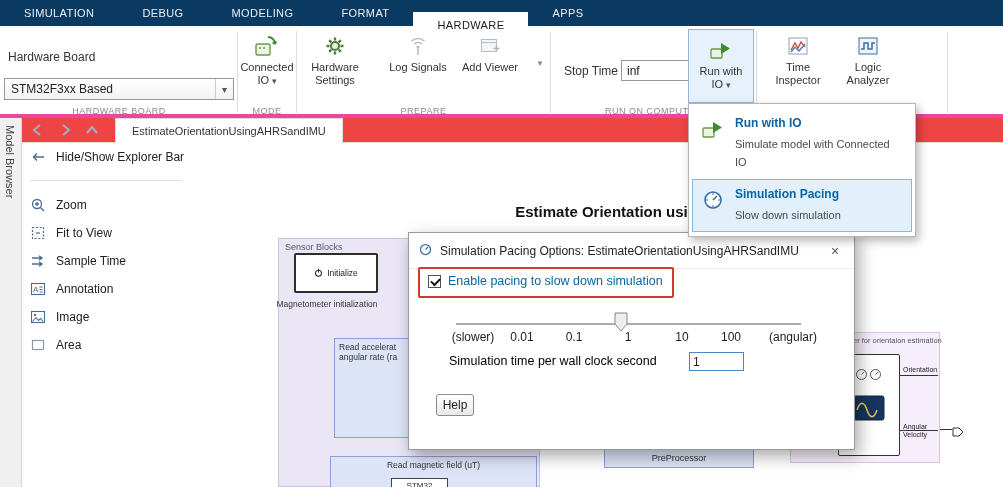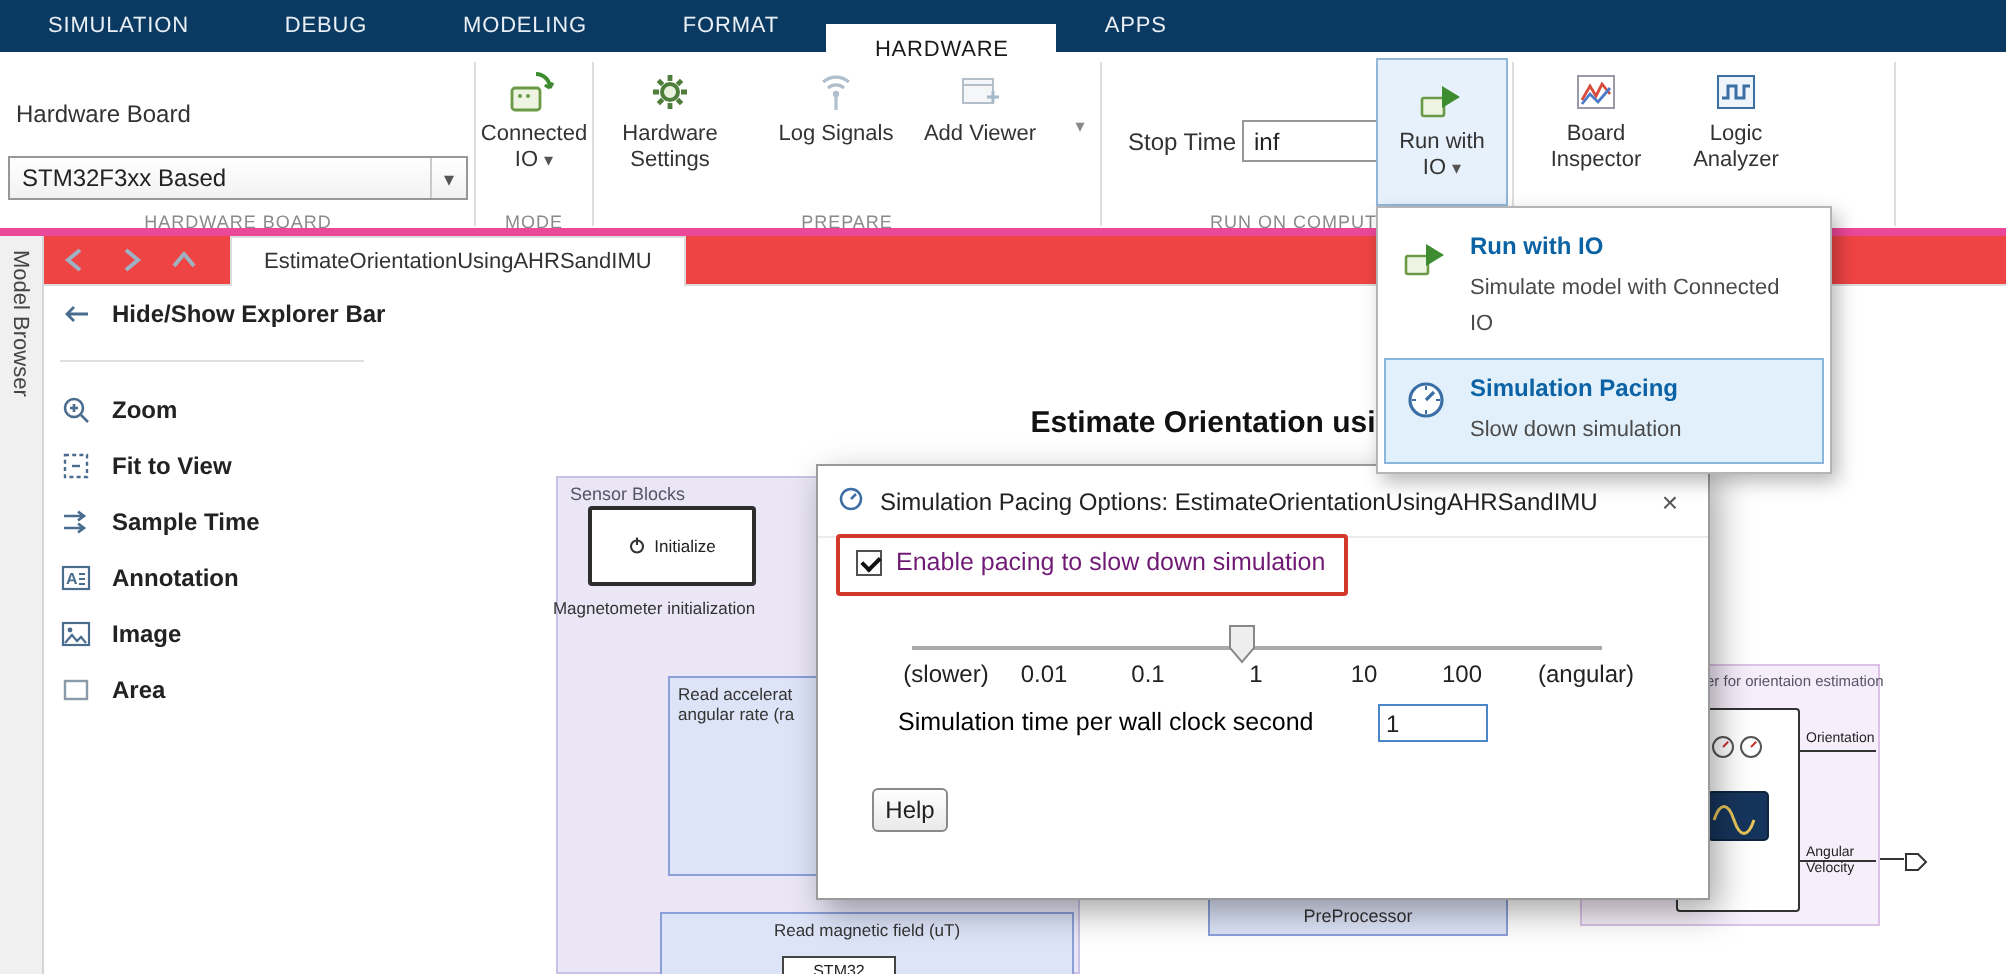"Board Inspector" span.lbl2 { text: Board -> Time }
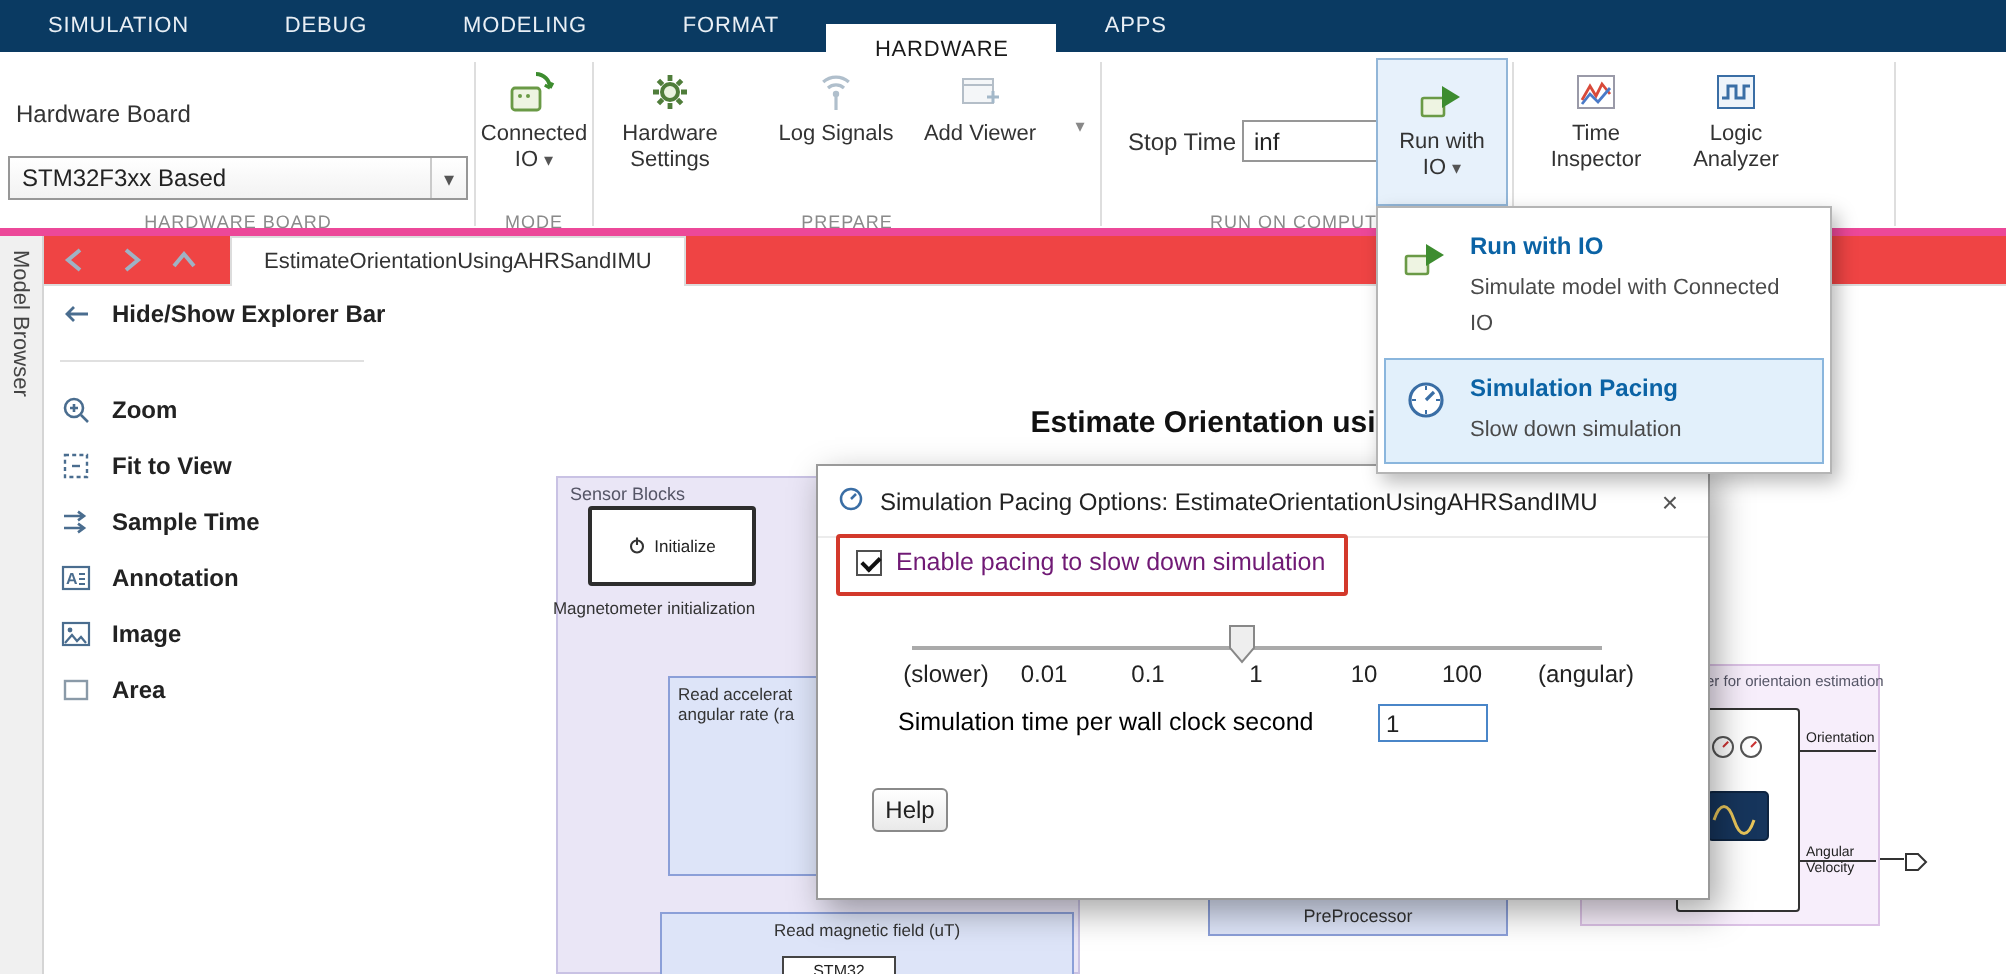"Hide/Show Explorer Bar" .palette { font-weight: bold -> none }
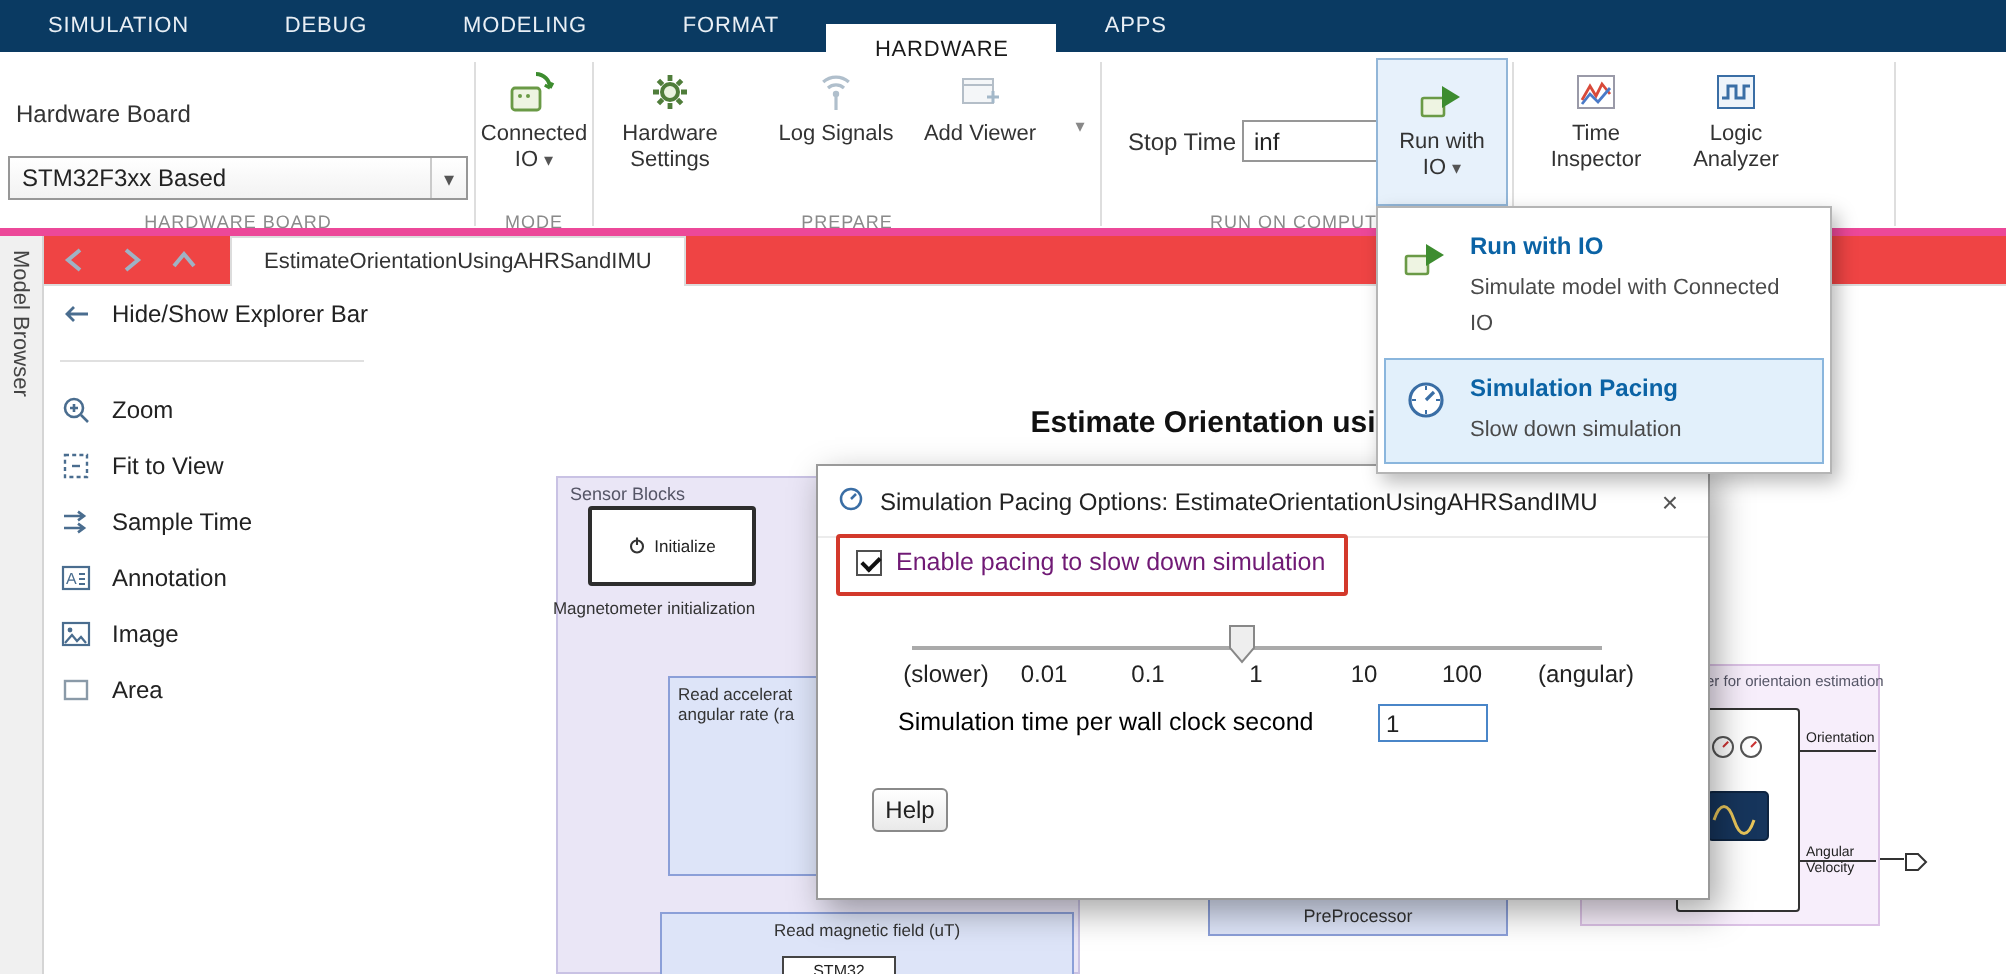"Enable pacing to slow down" .cb-label { color: #701a75 -> #0369a1 }
